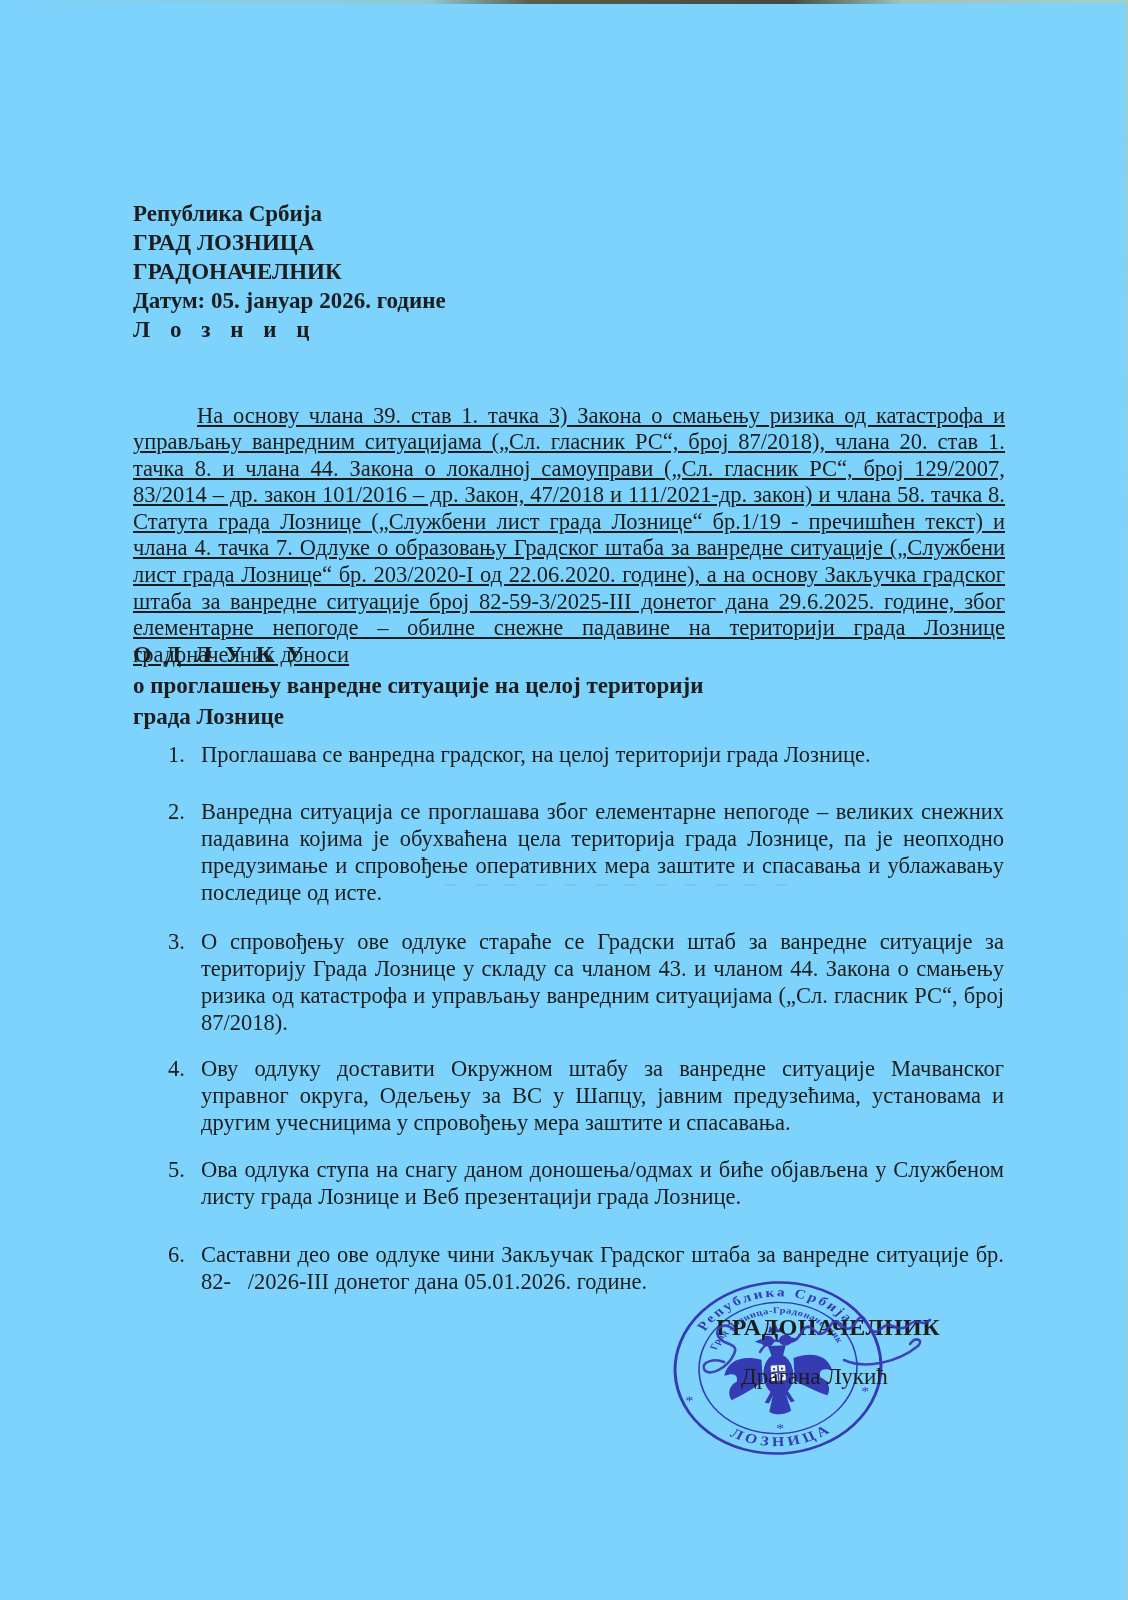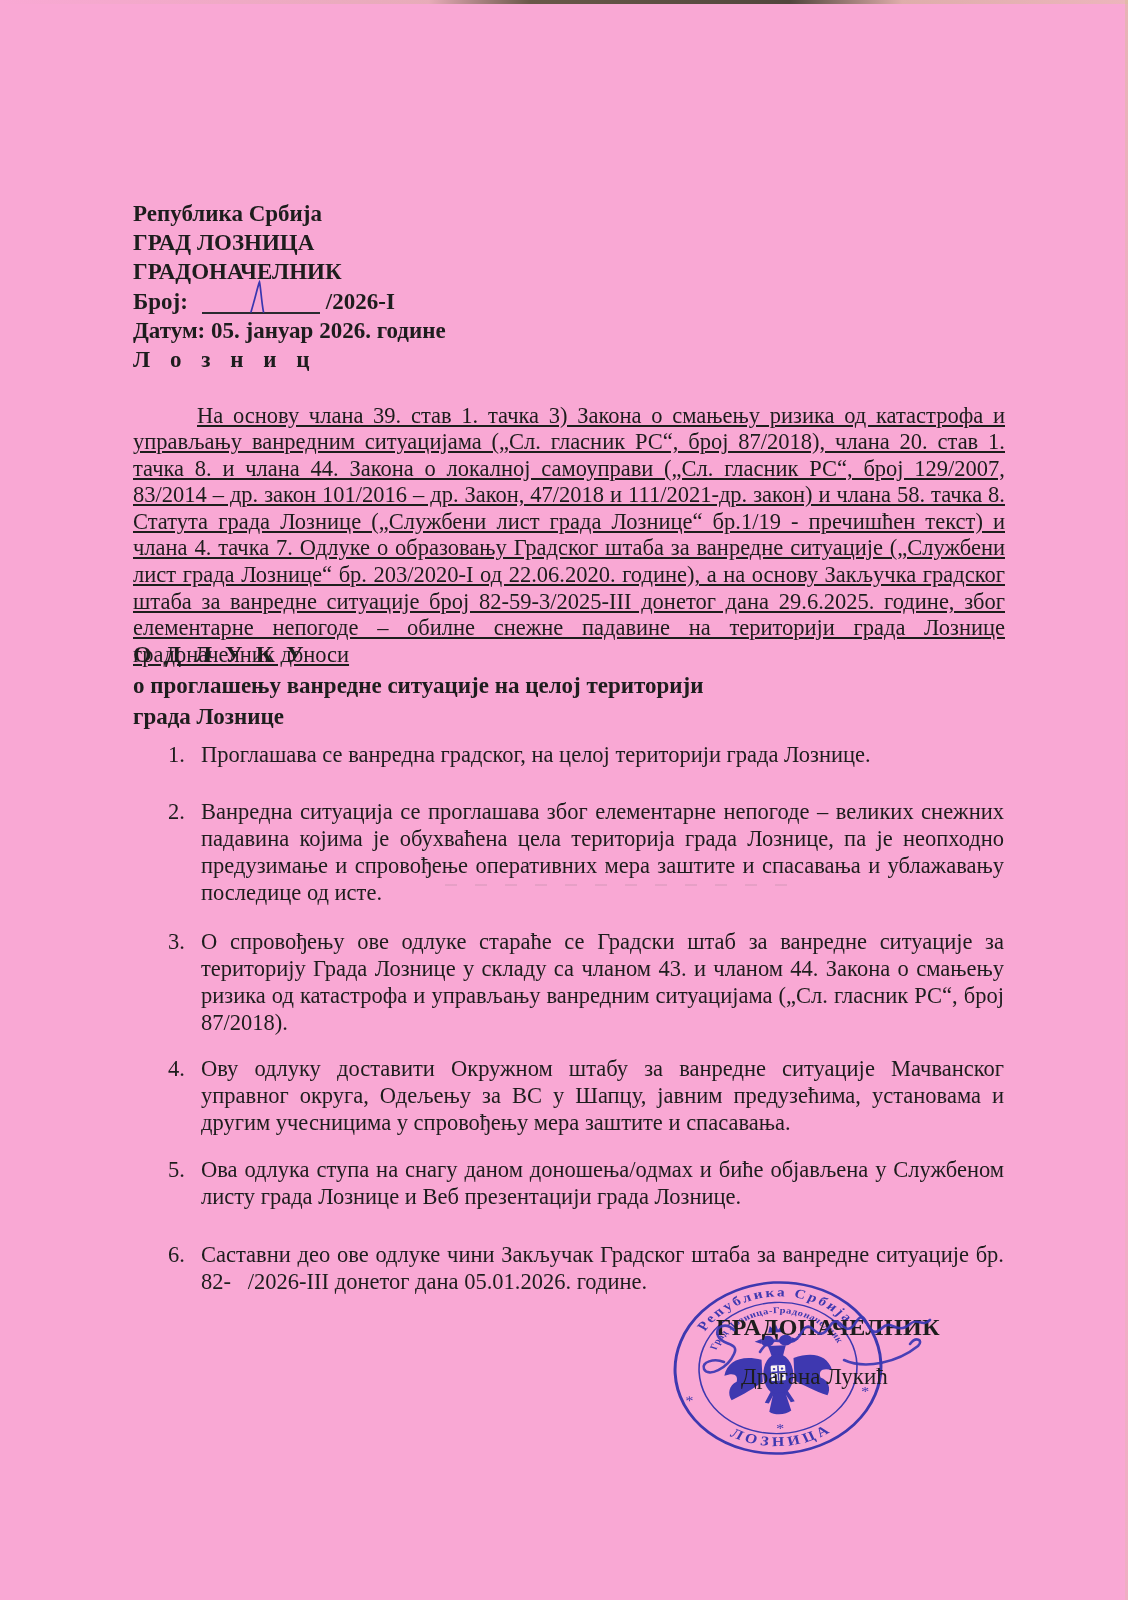"Република Србија" .page { background: #f9a8d4 -> #7dd3fc }
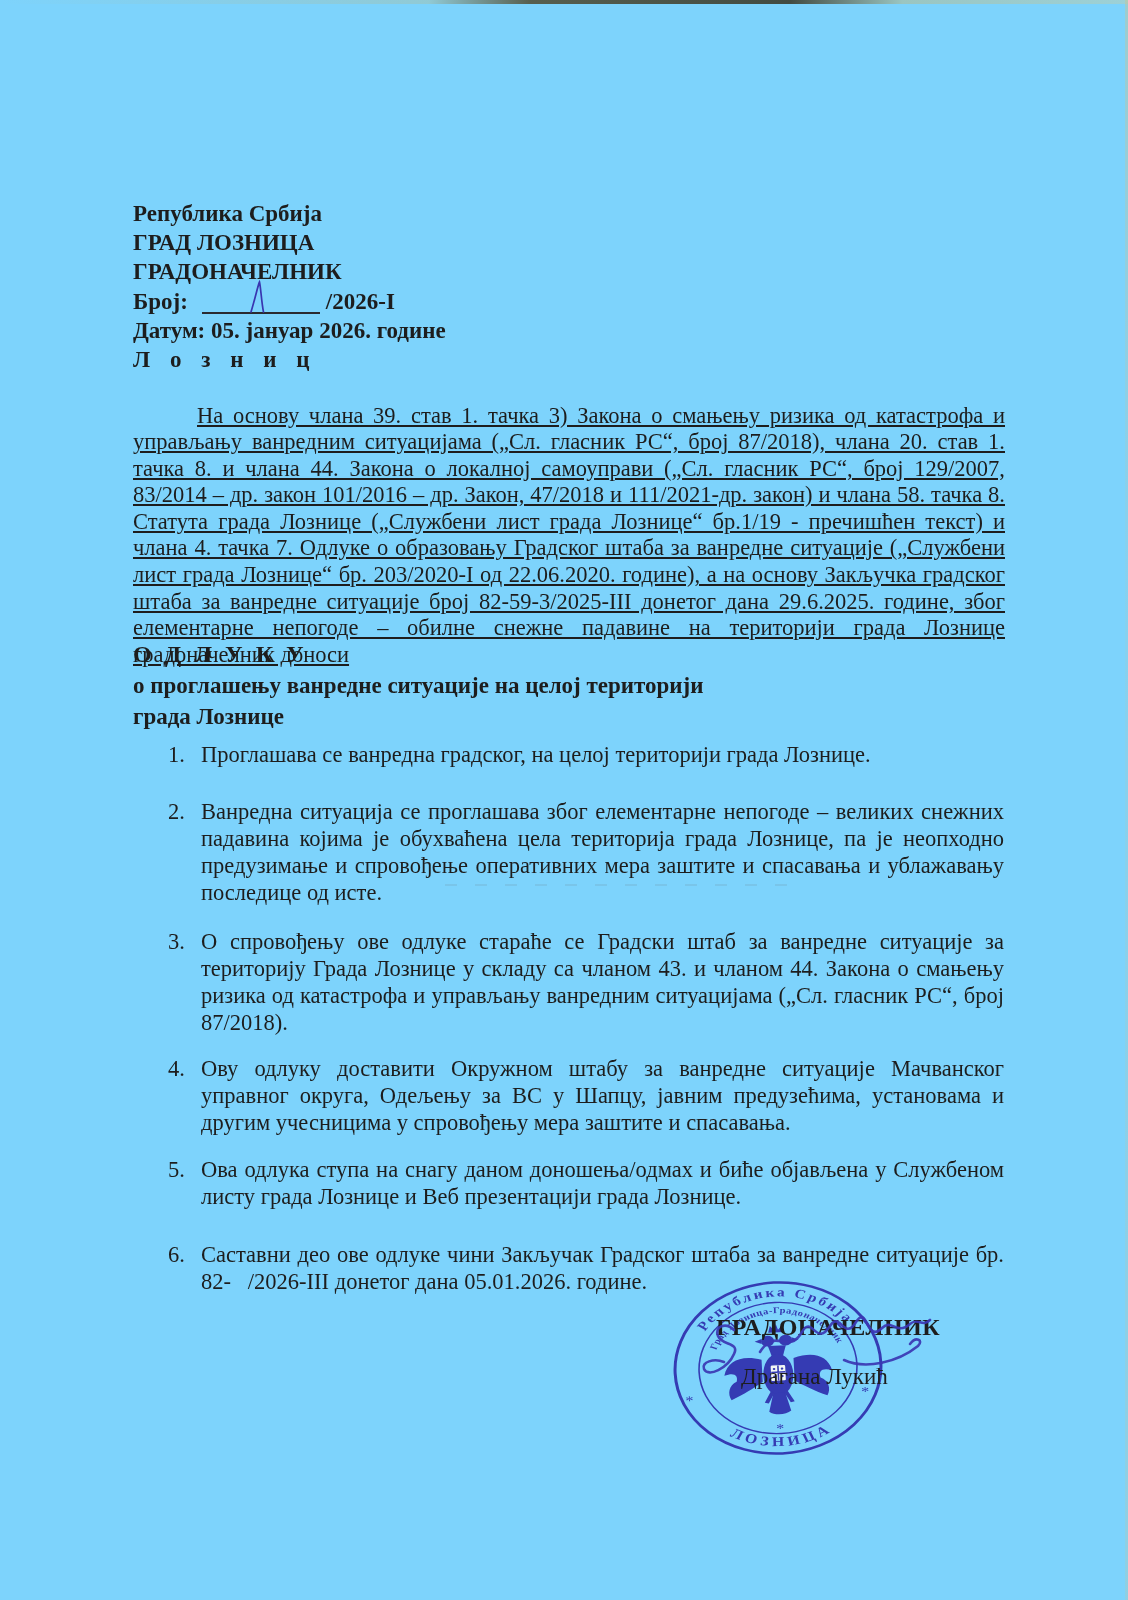"Број:" div.broj-line { html: <div> <span>Број:</span> <span> <svg> <path></path> </svg> </span> <span>/2026-I</span> </div> -> none }
